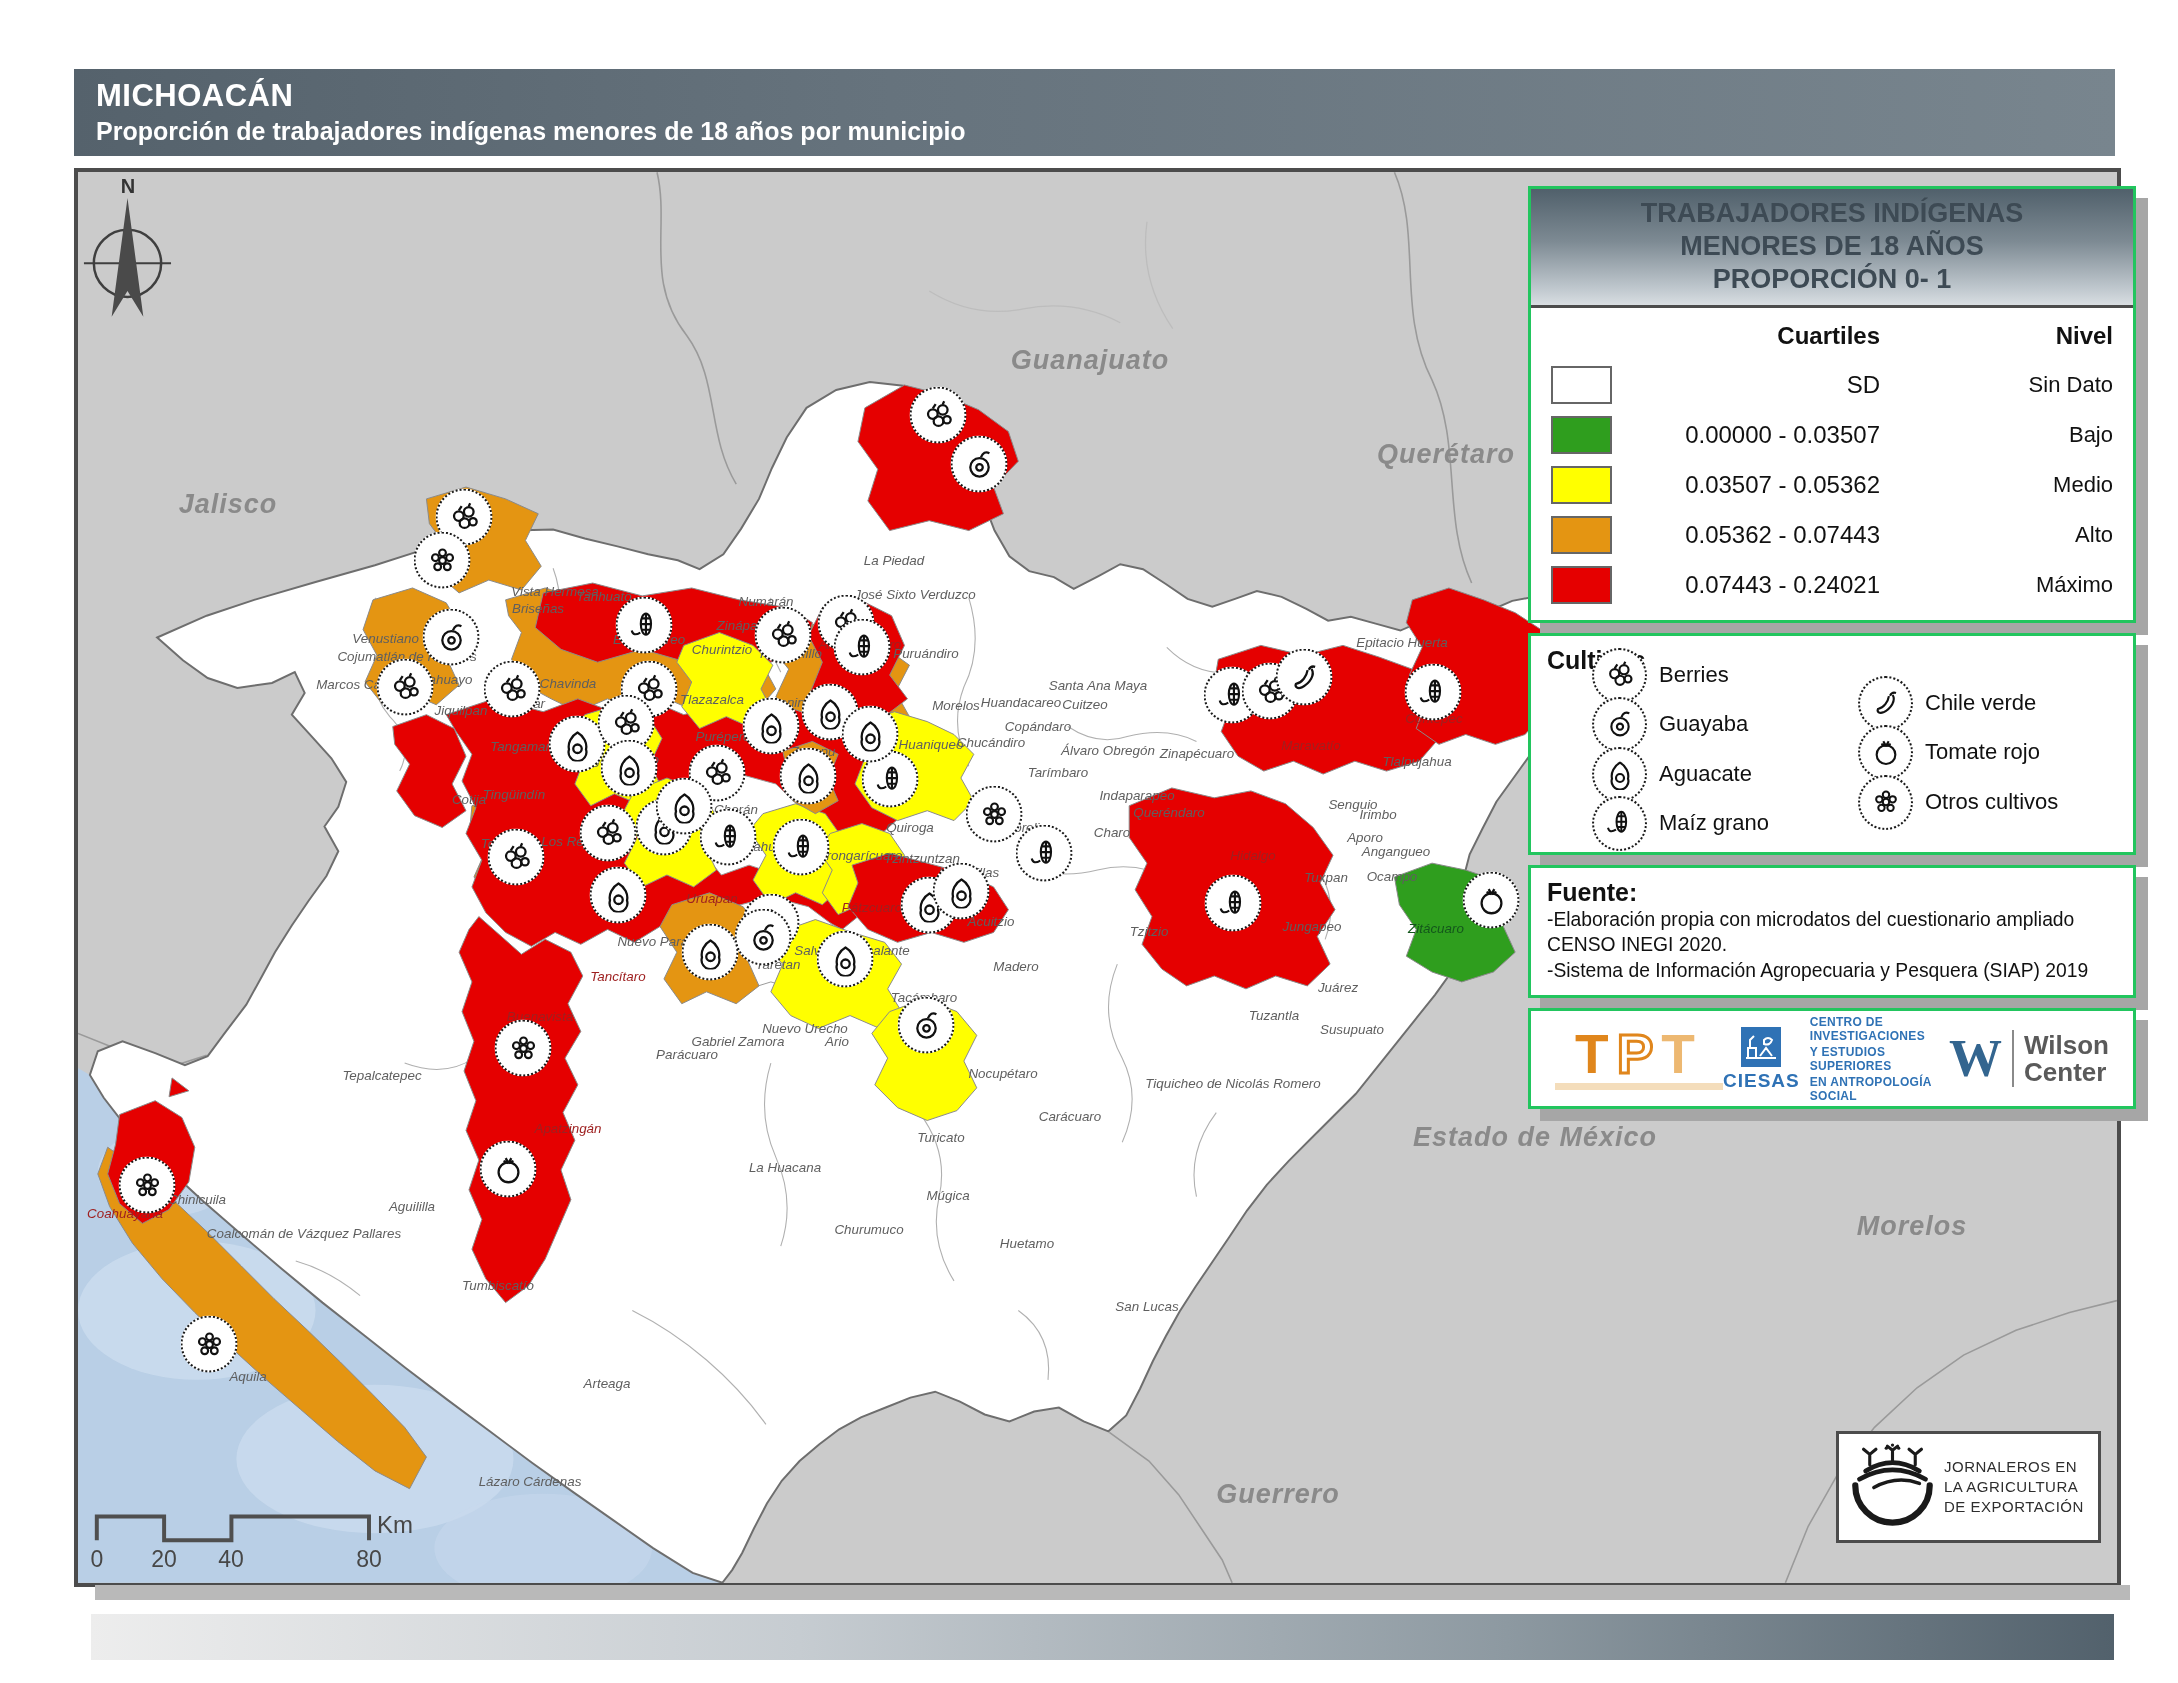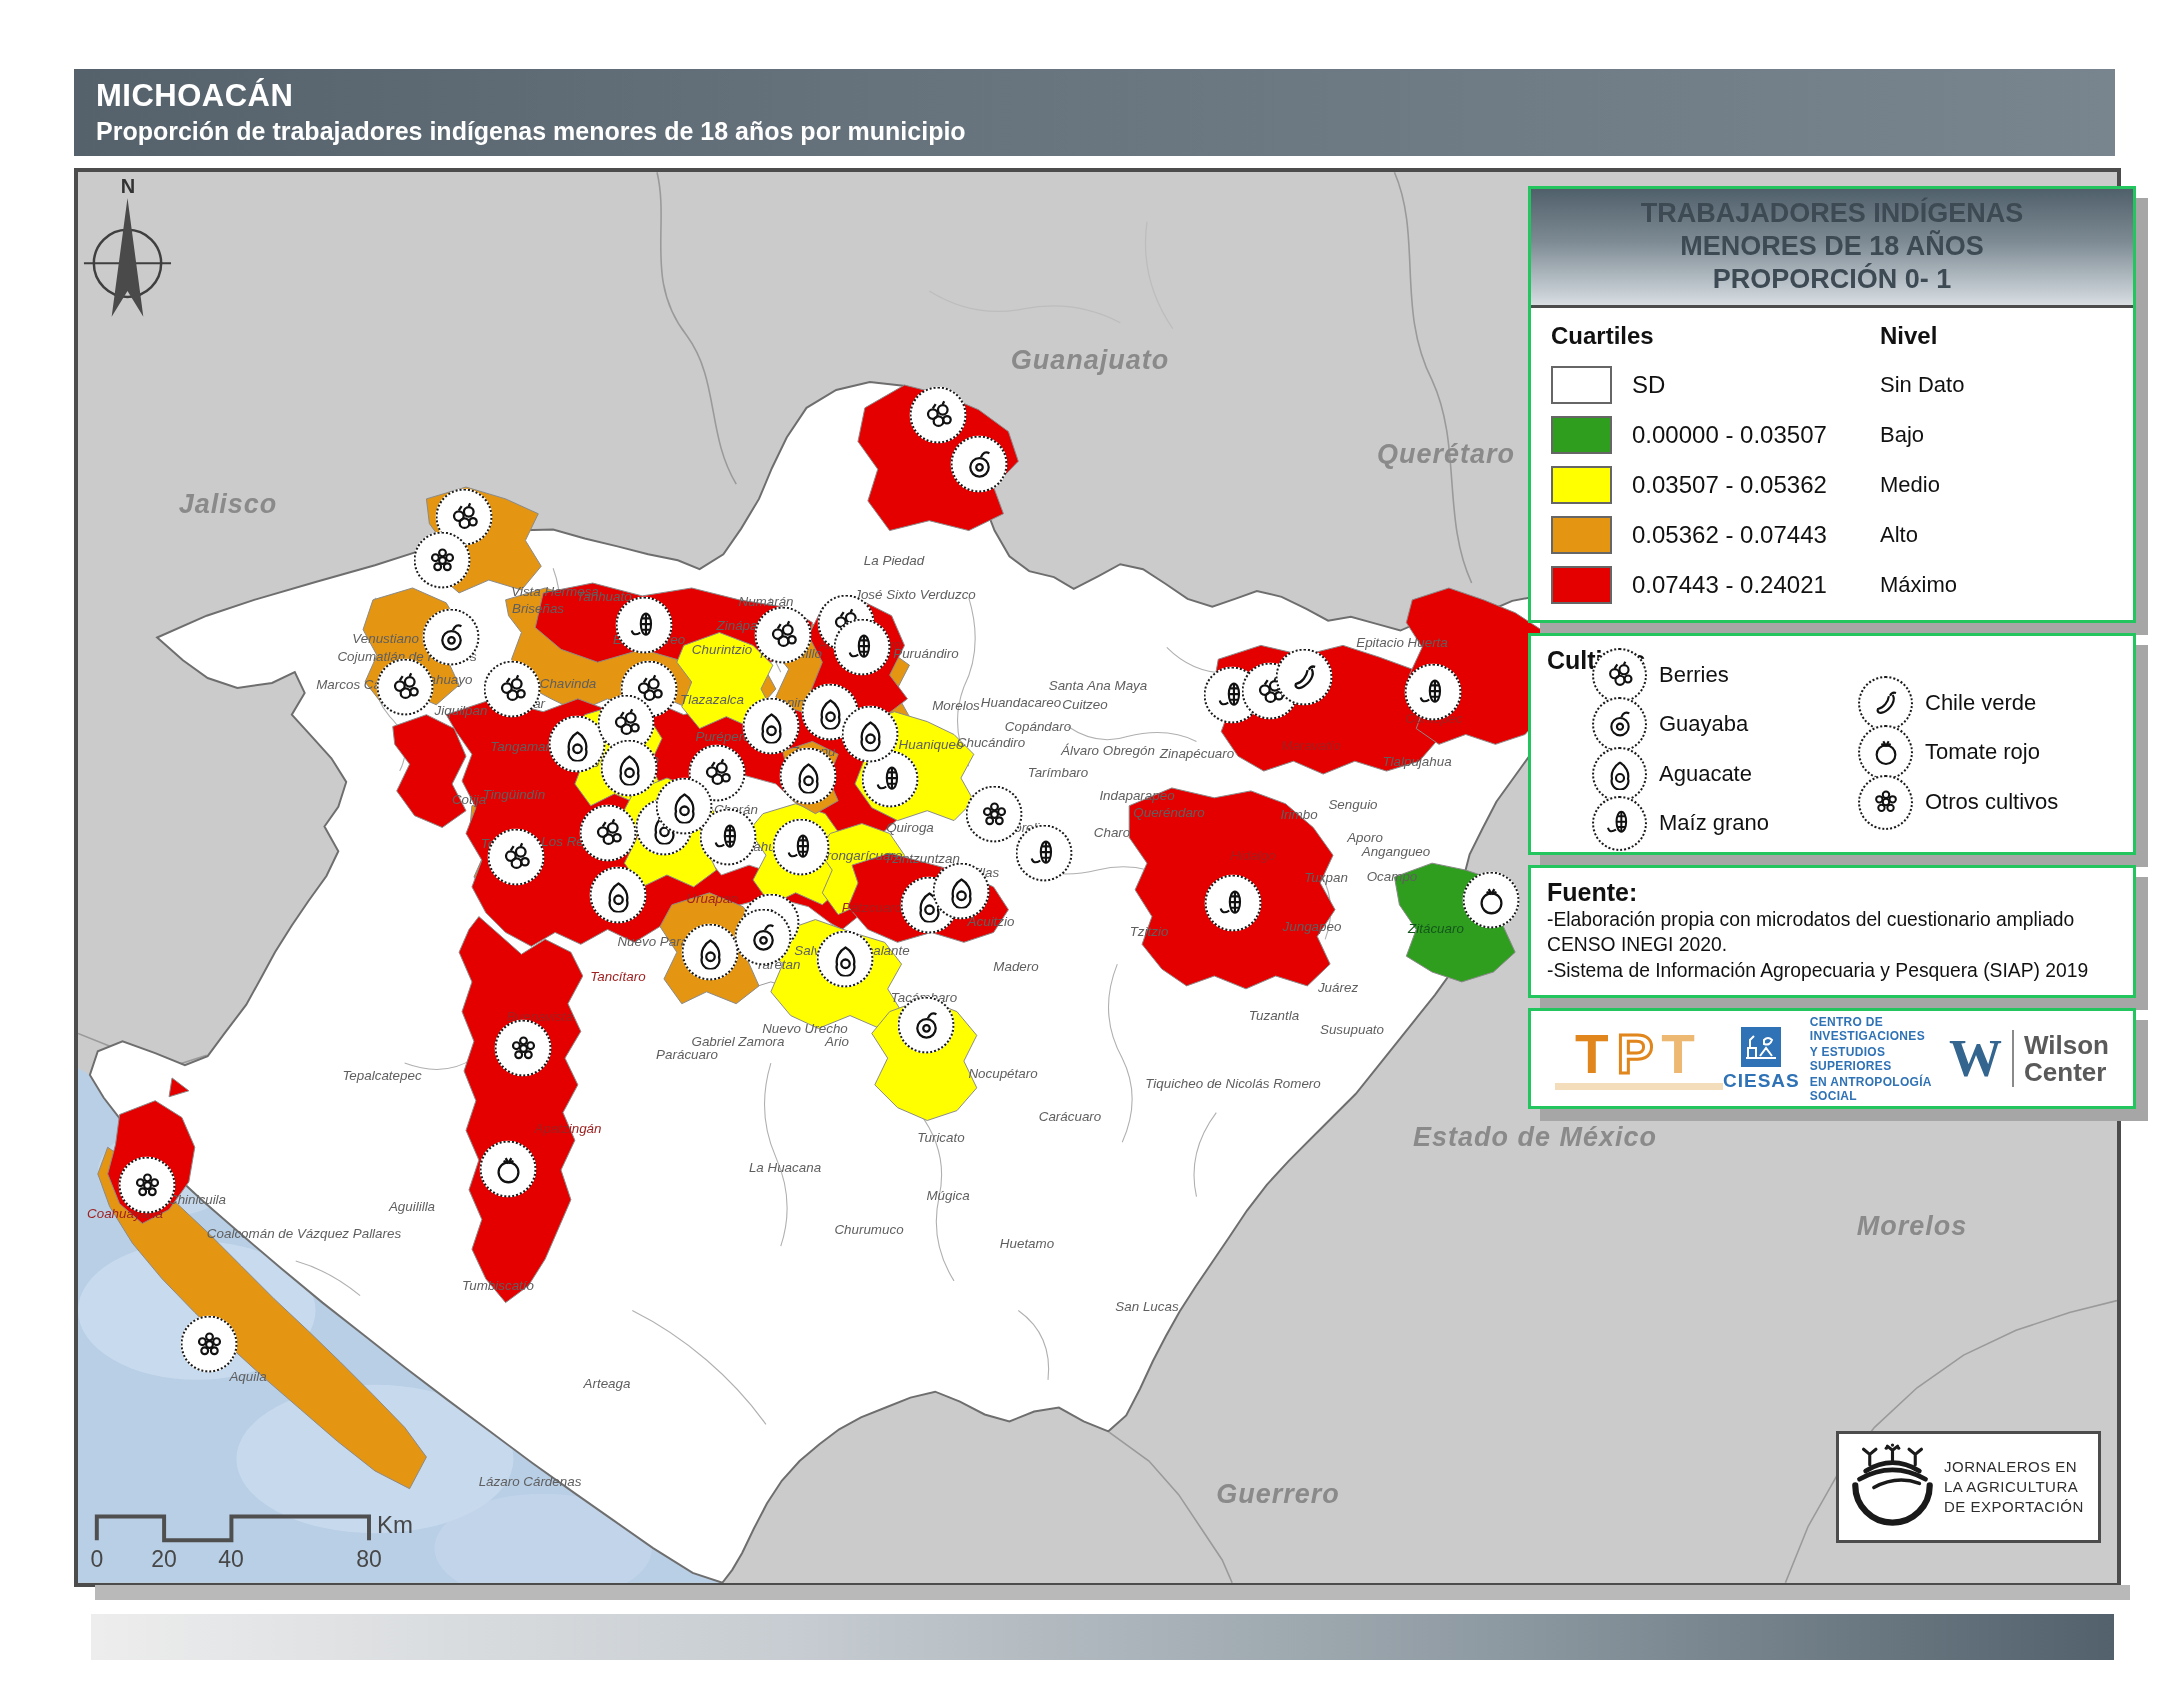"Cuartiles" .lbody { text-align: none -> right }
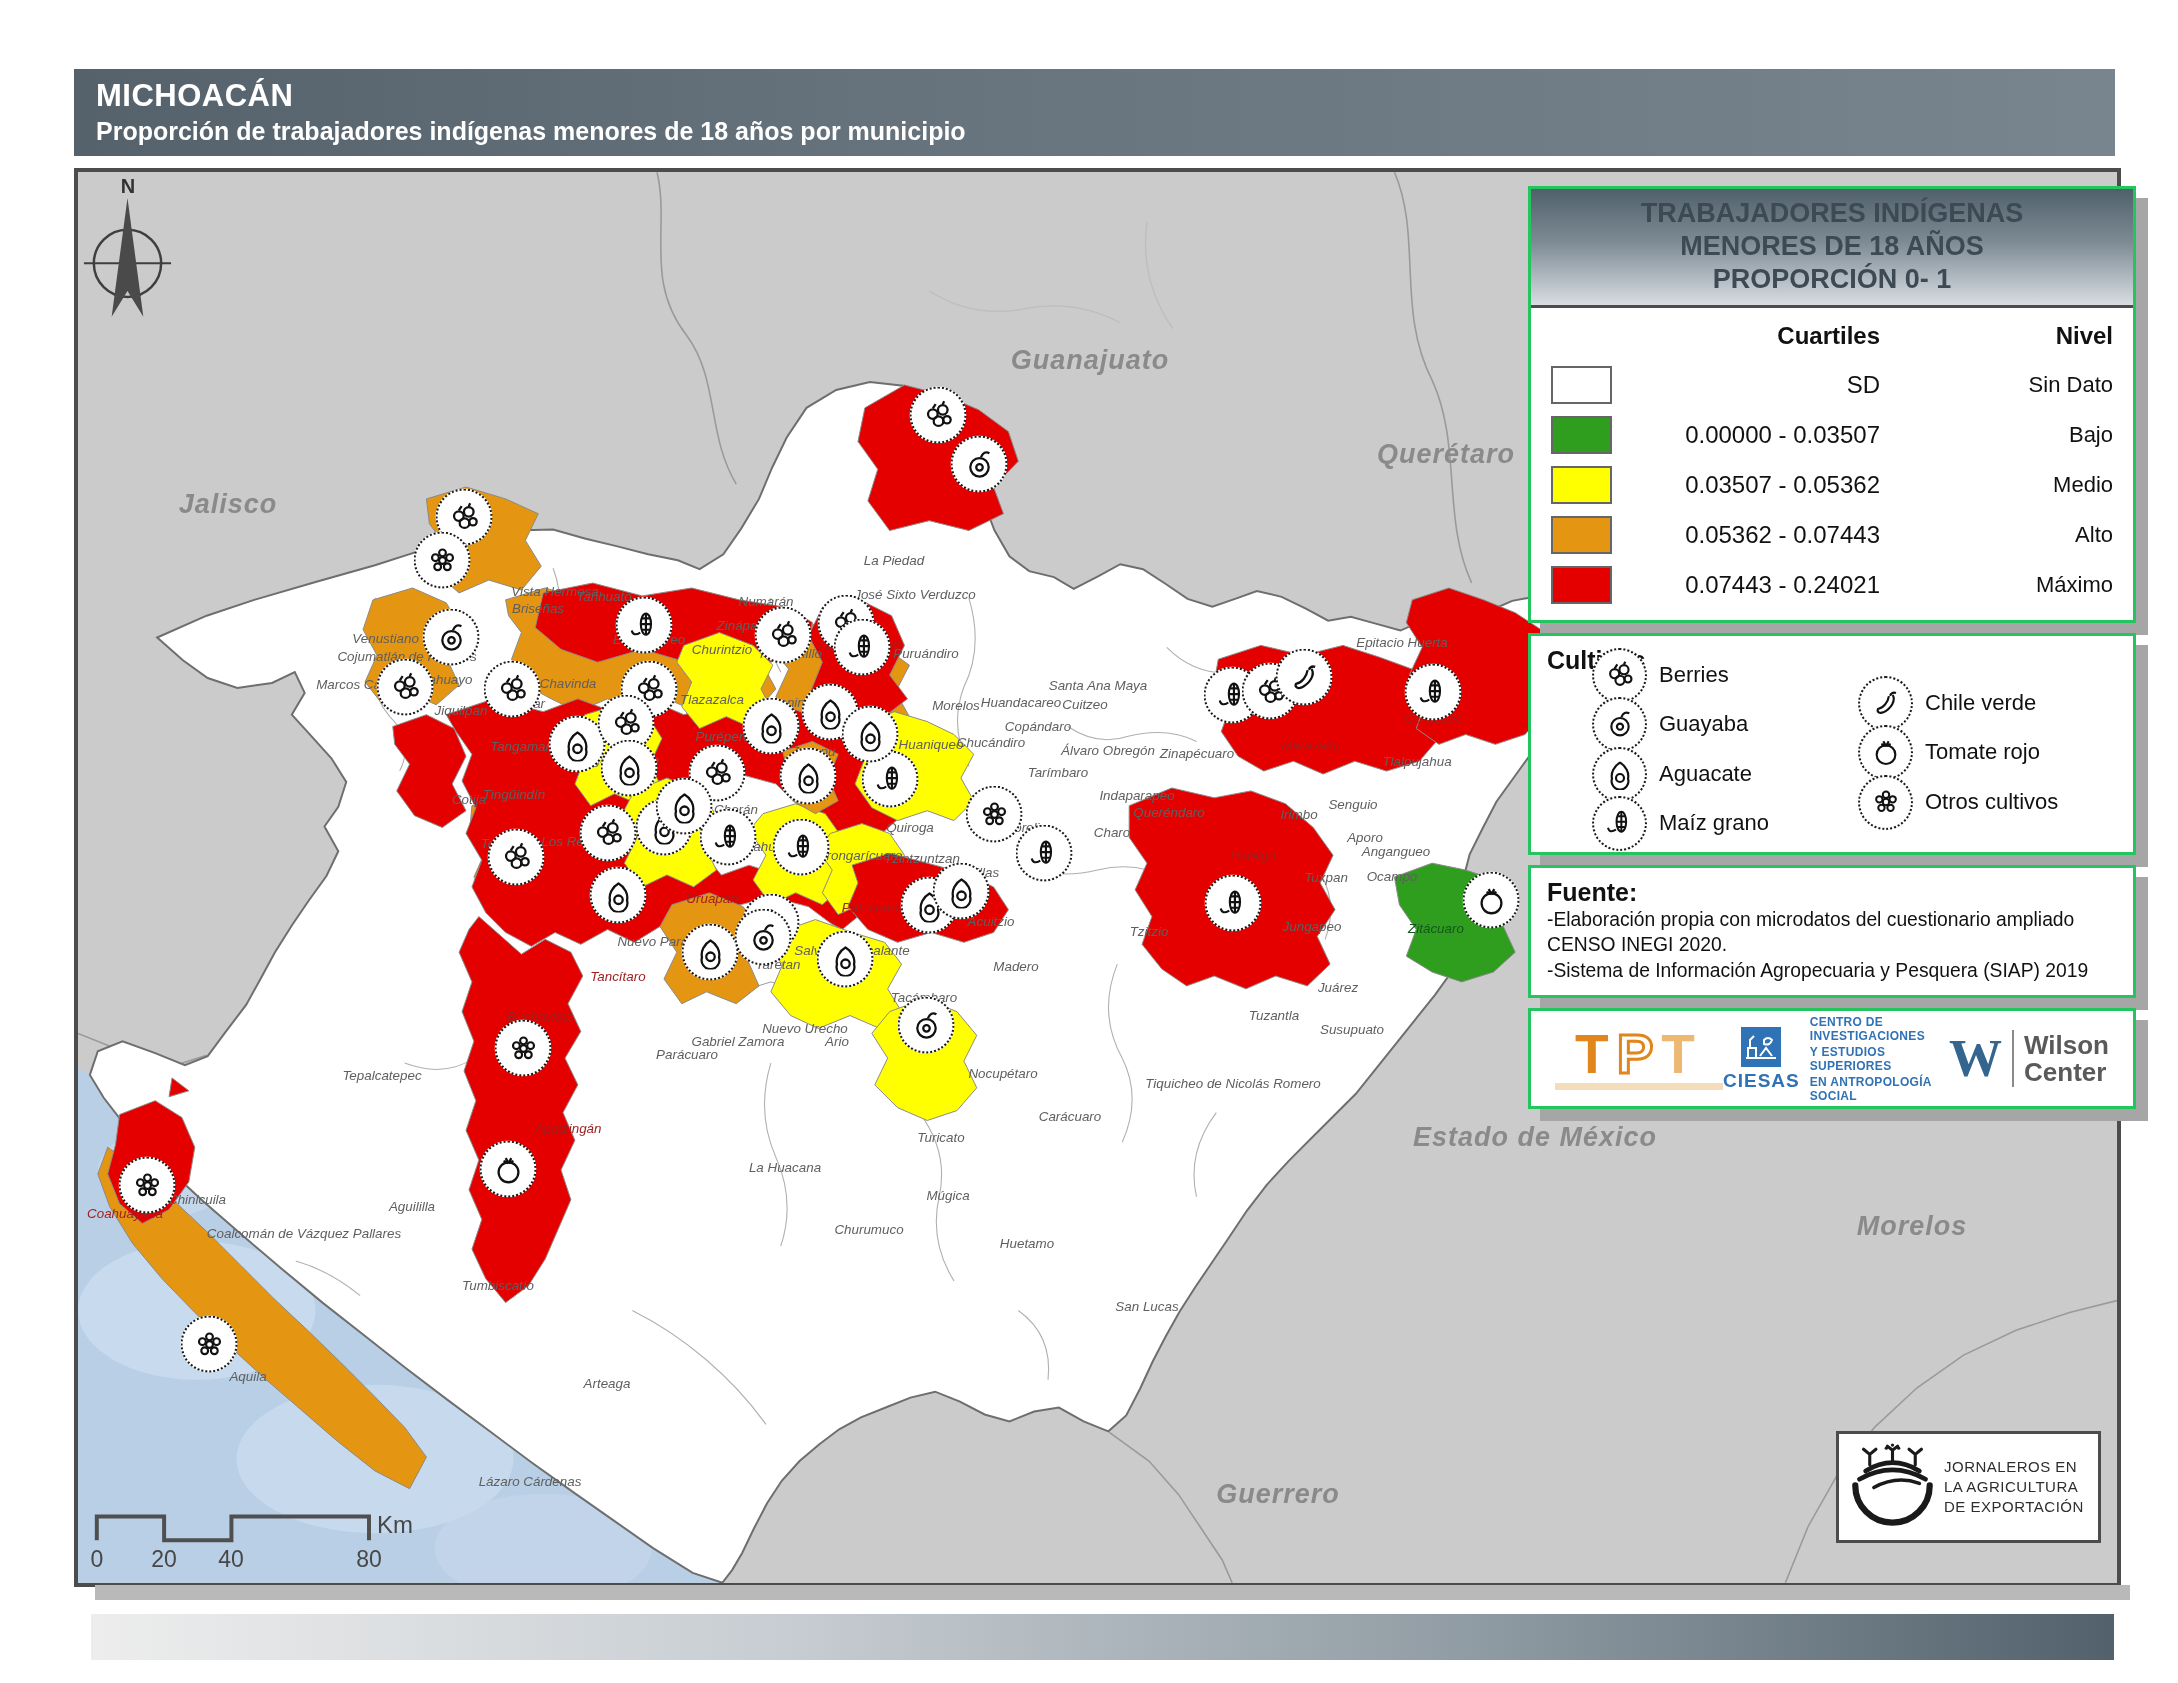"Irimbo" div.muni-label { left: 1221px -> 1300px }
